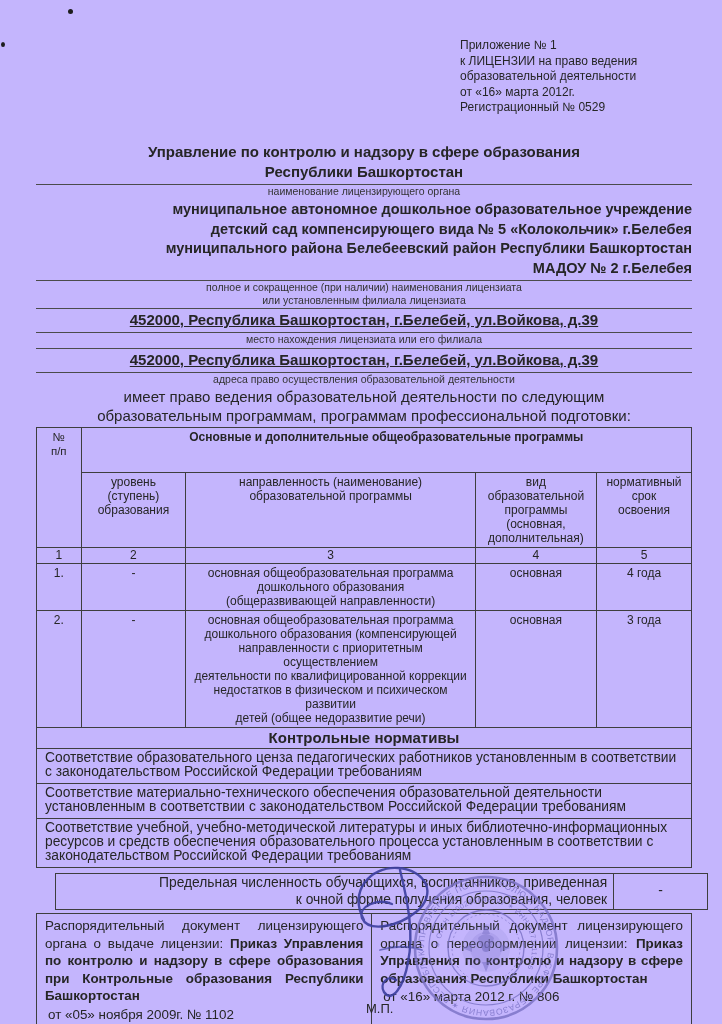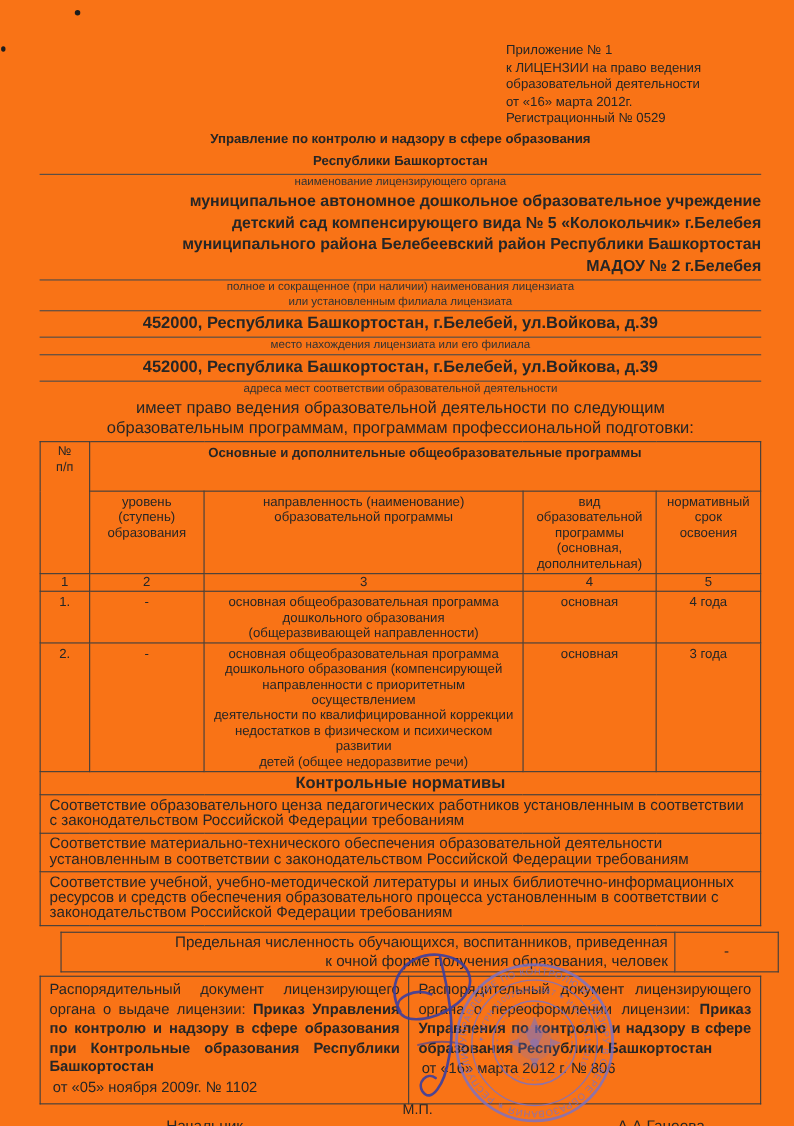"Приложение № 1" .page { background: #f97316 -> #c4b5fd }
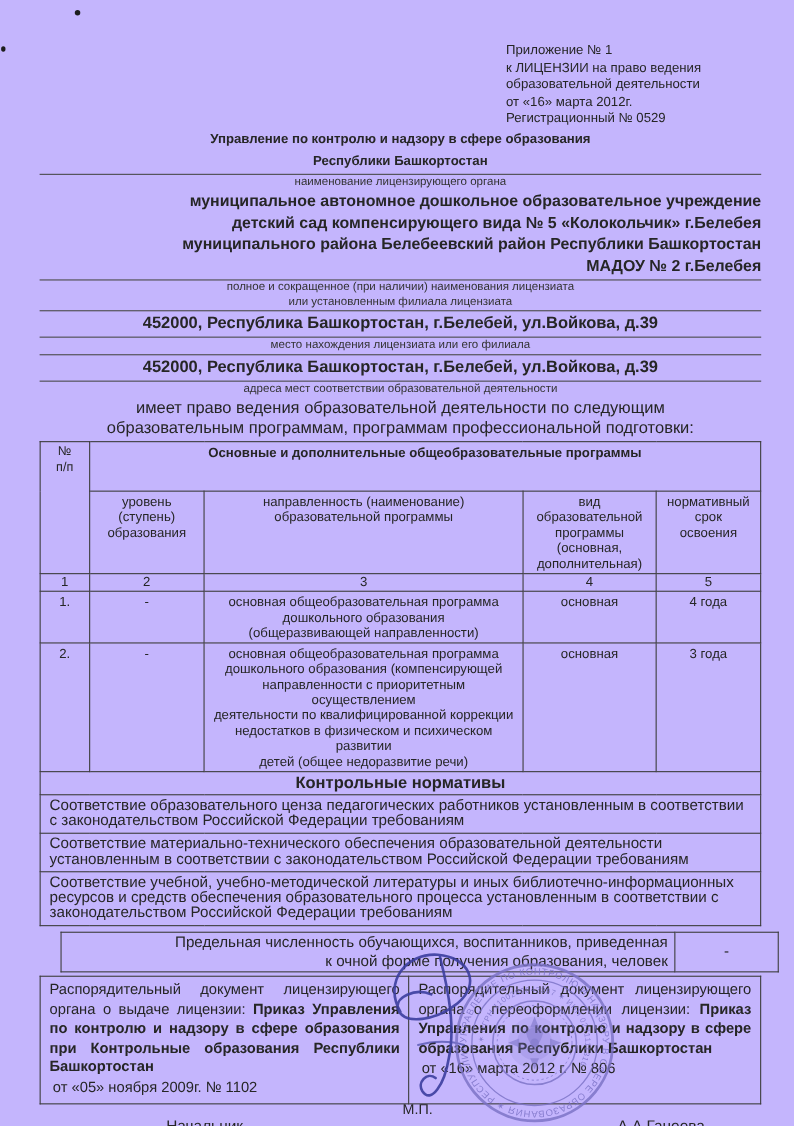"Управление по контролю и надзору в сфере образования" .h-main { font-size: 12px -> 15px; margin-top: 0 -> 26px }
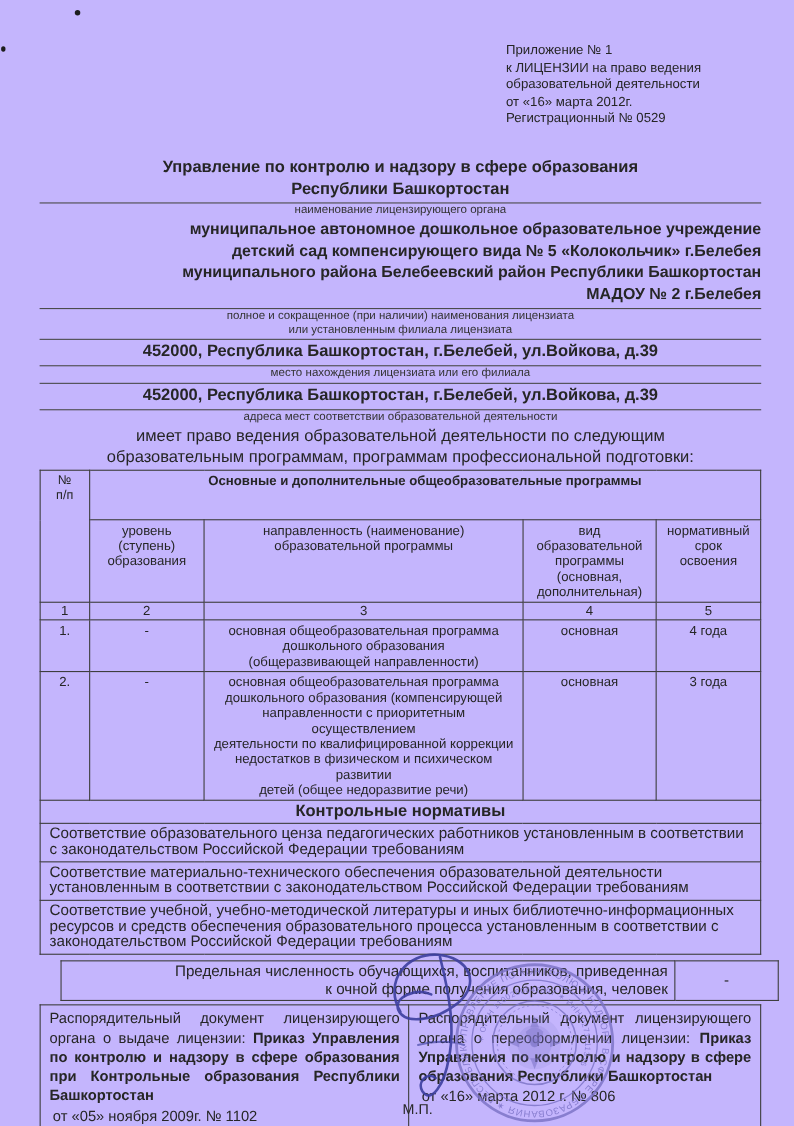"452000, Республика Башкортостан," .h-val { text-decoration: none -> underline }
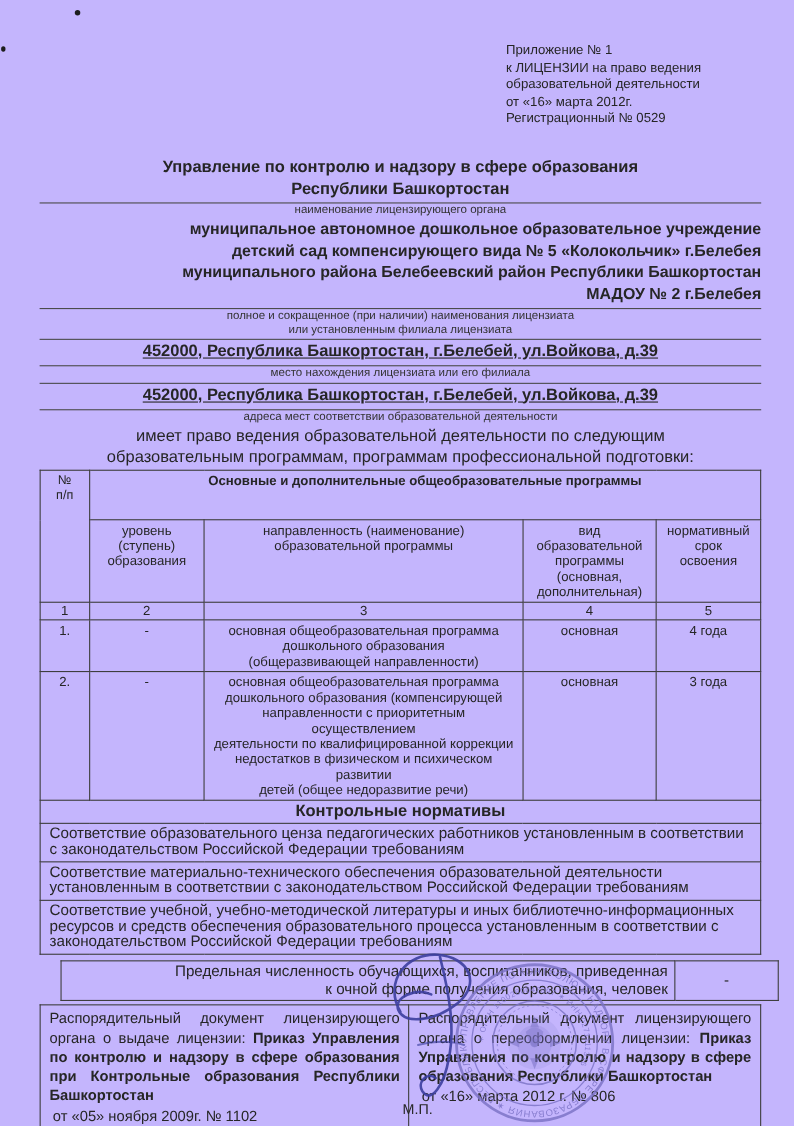"адреса мест соответствии образовательной" div.cap { text: мест соответствии -> право осуществления }
